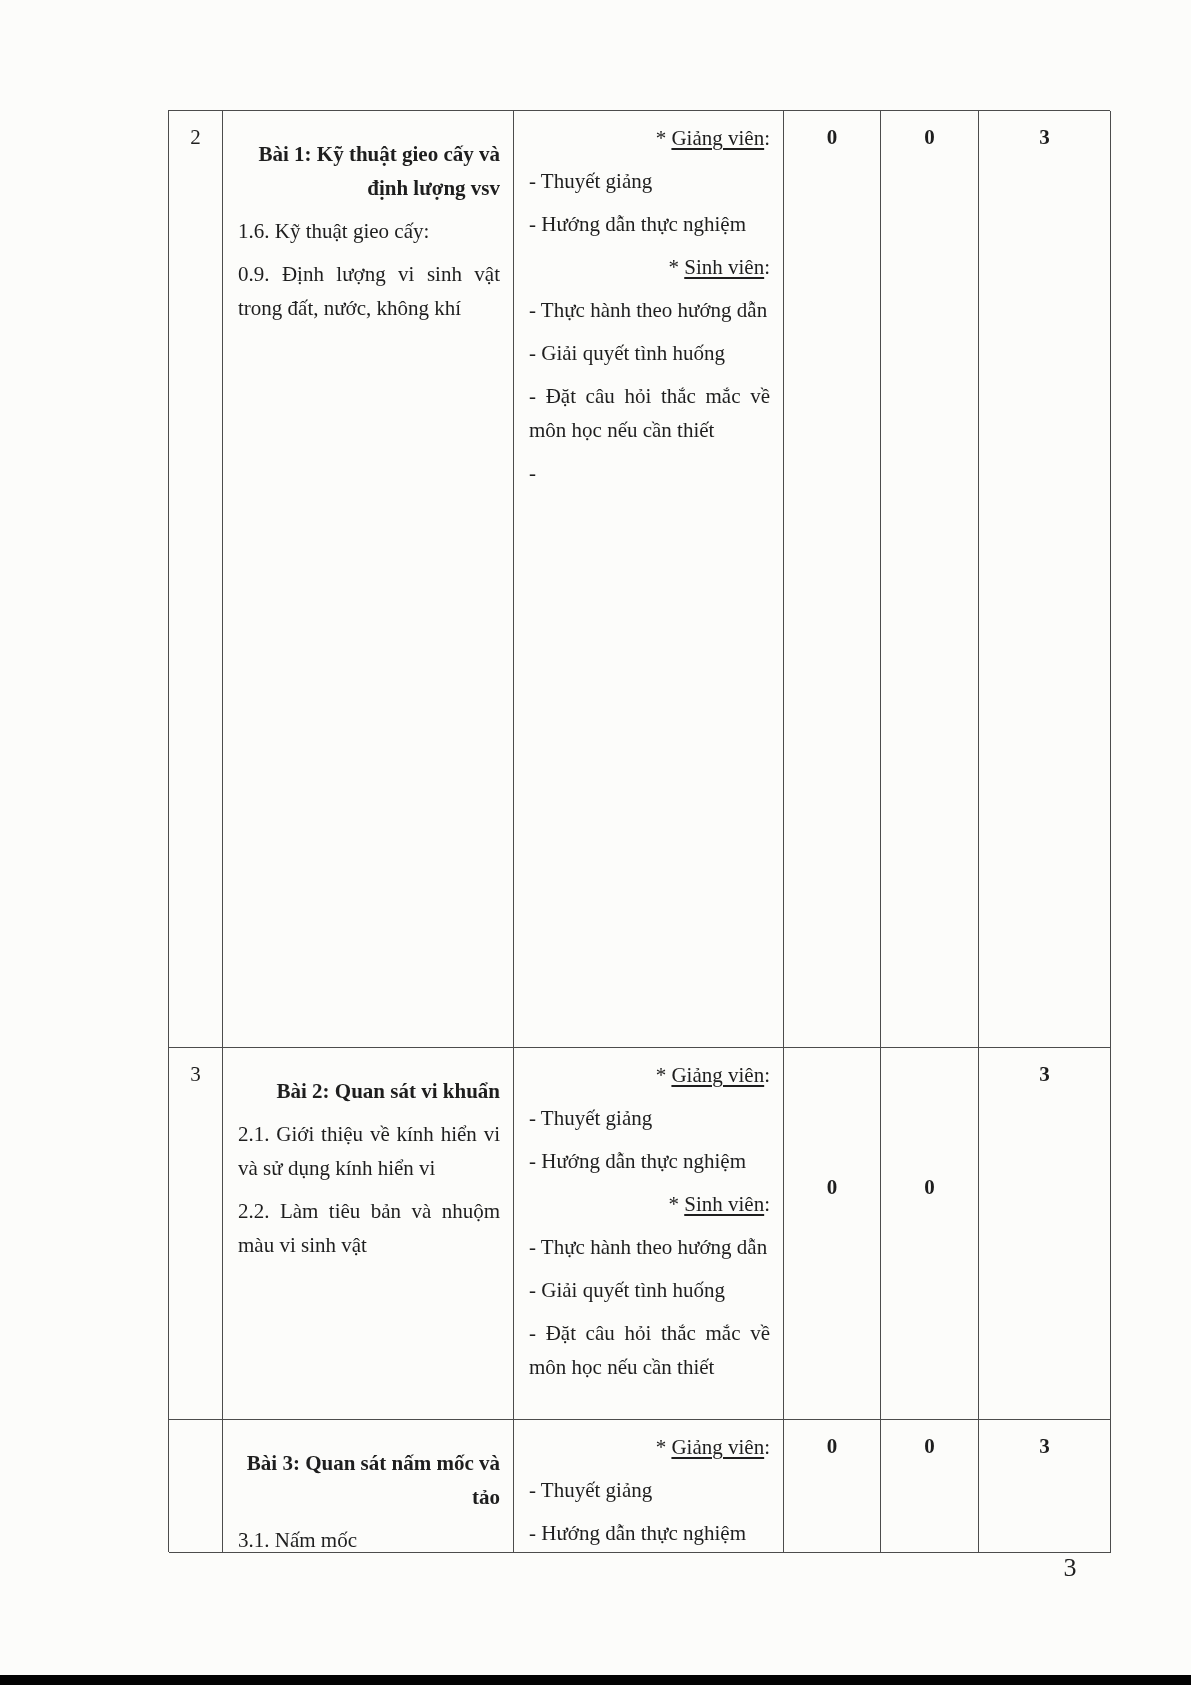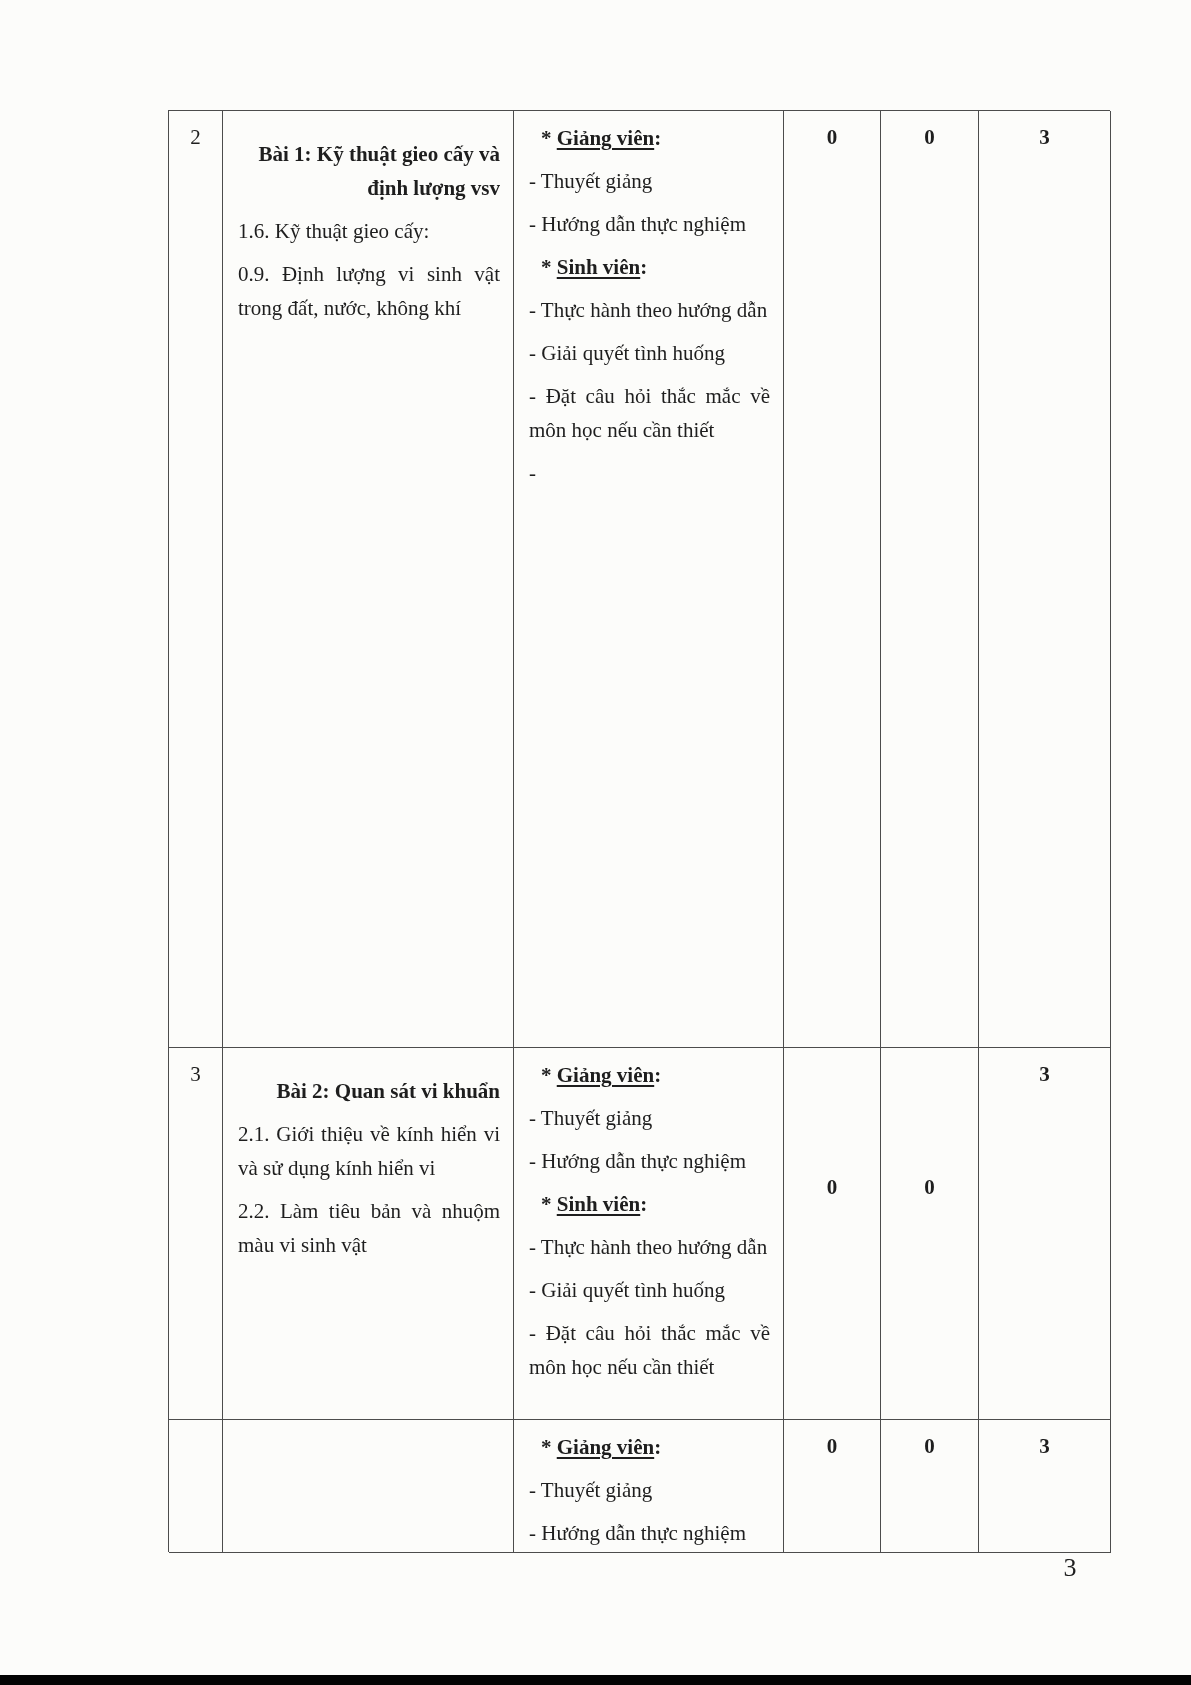"* Giảng viên:" .m-head { font-weight: bold -> none; margin: 0 0 9px 12px -> 0 0 9px 3px; text-align: left -> right }
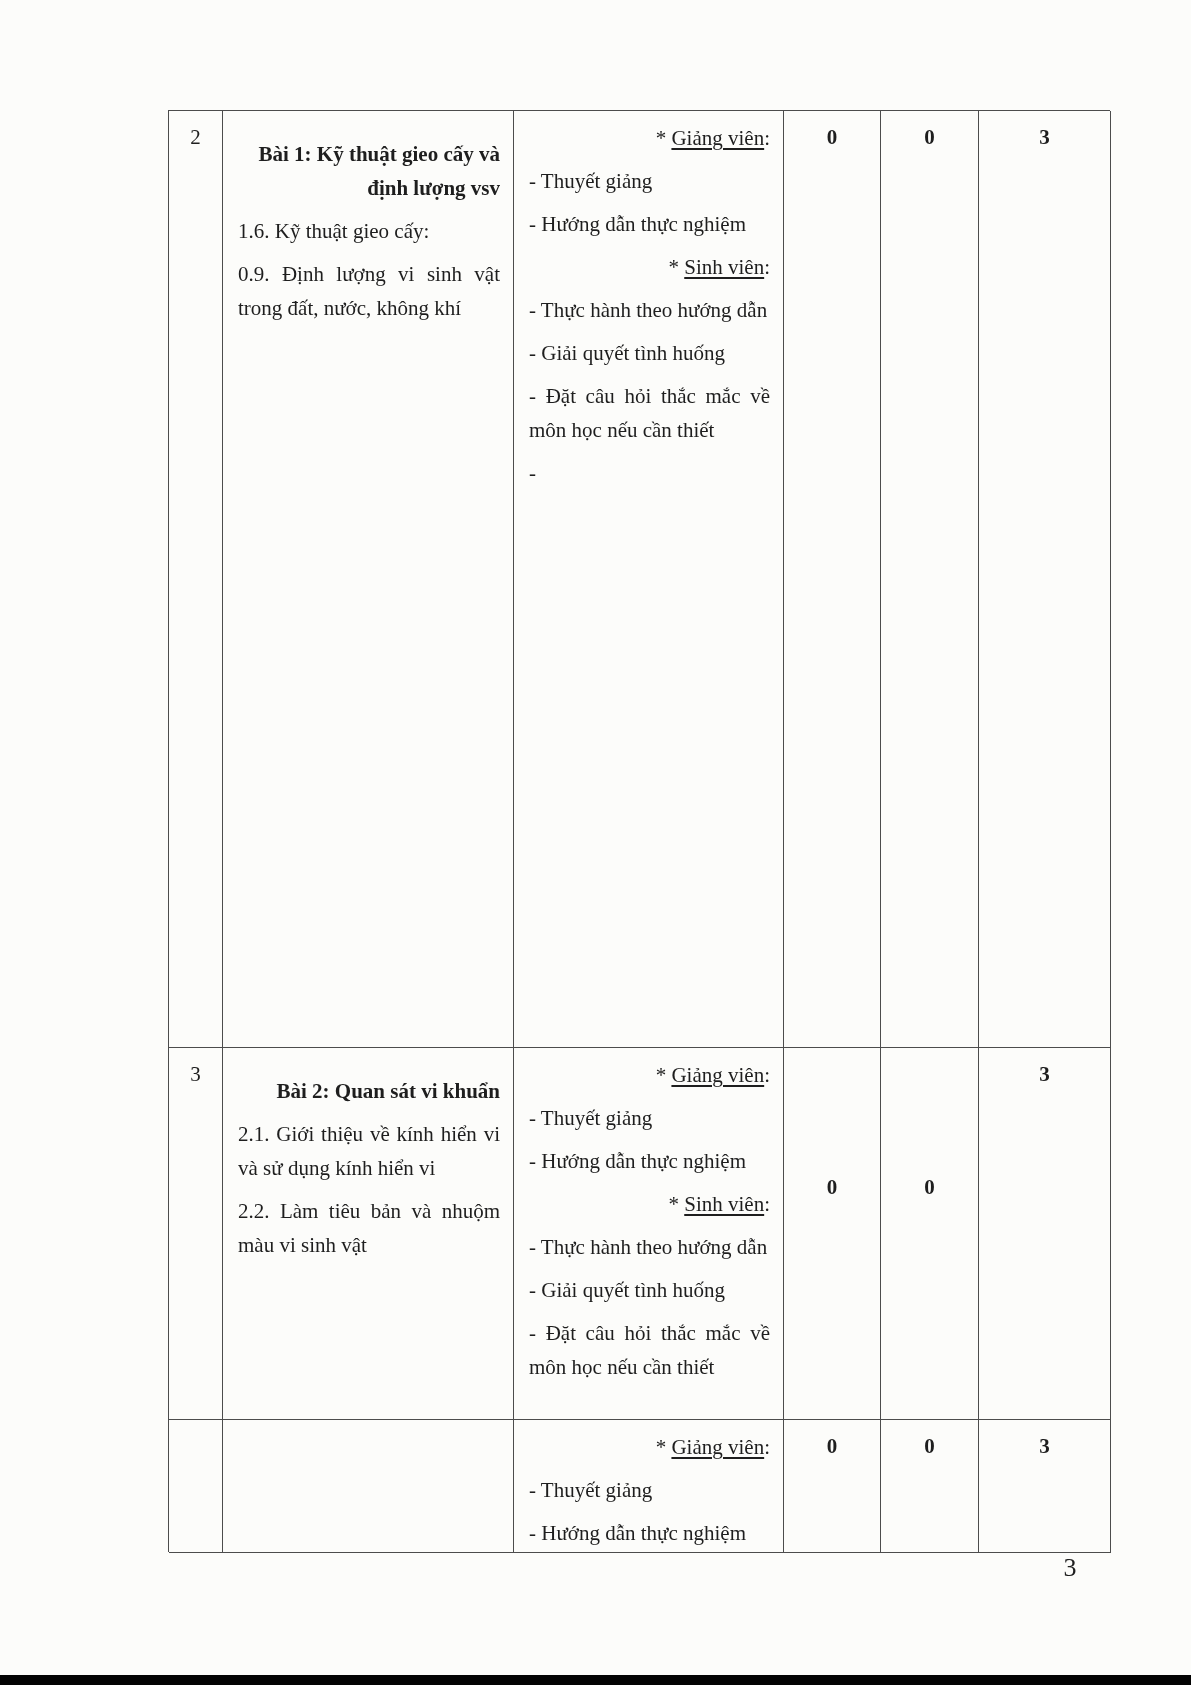"Bài 3: Quan sát nấm" p.title { html: none -> <p>Bài 3: Quan sát nấm mốc và tảo</p> }
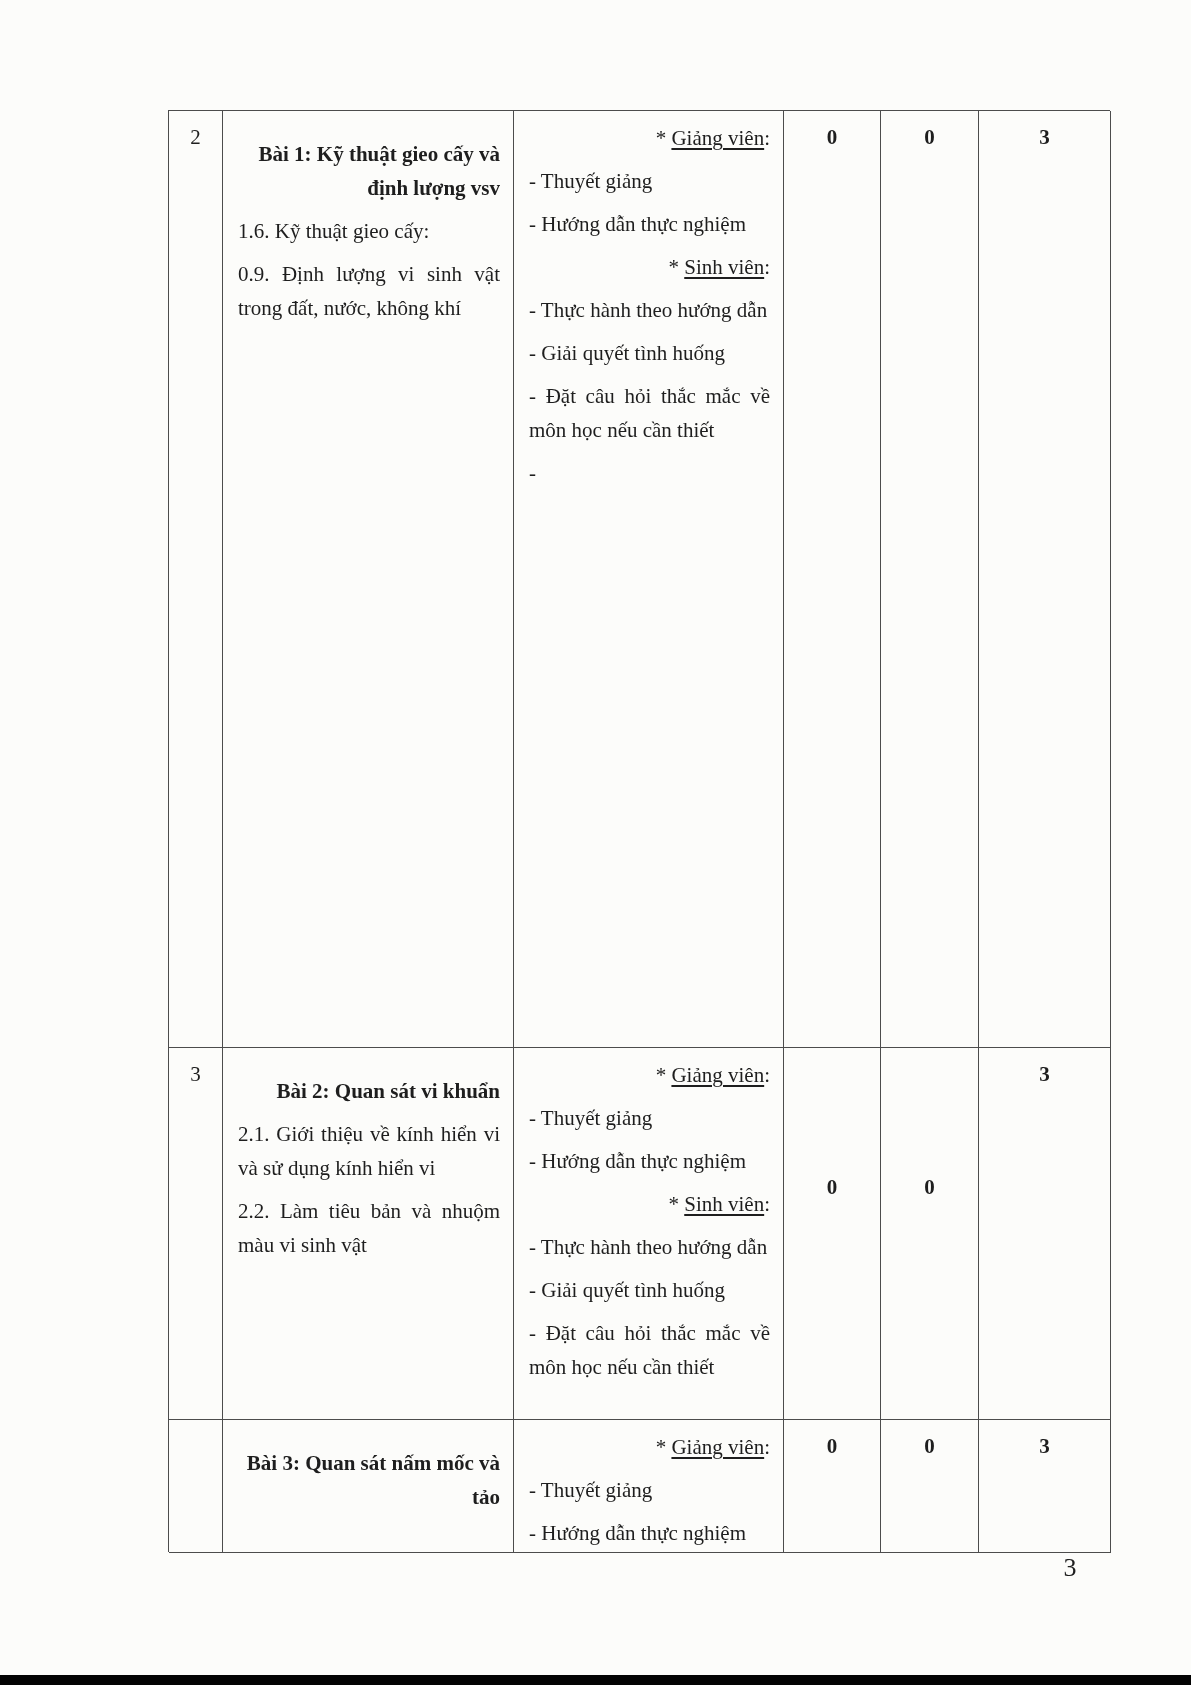"3.1. Nấm mốc" p.para { html: none -> <p>3.1. Nấm mốc</p> }
